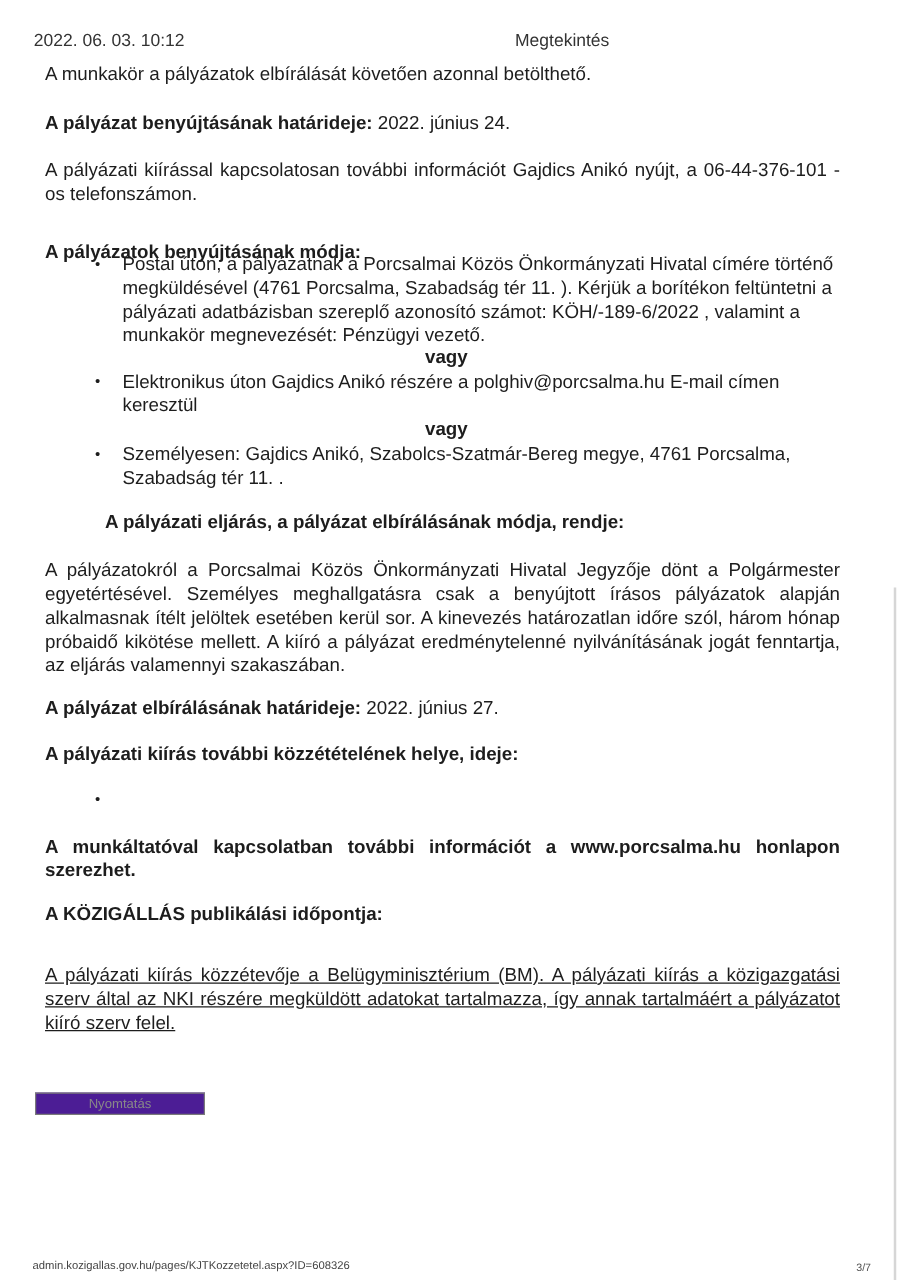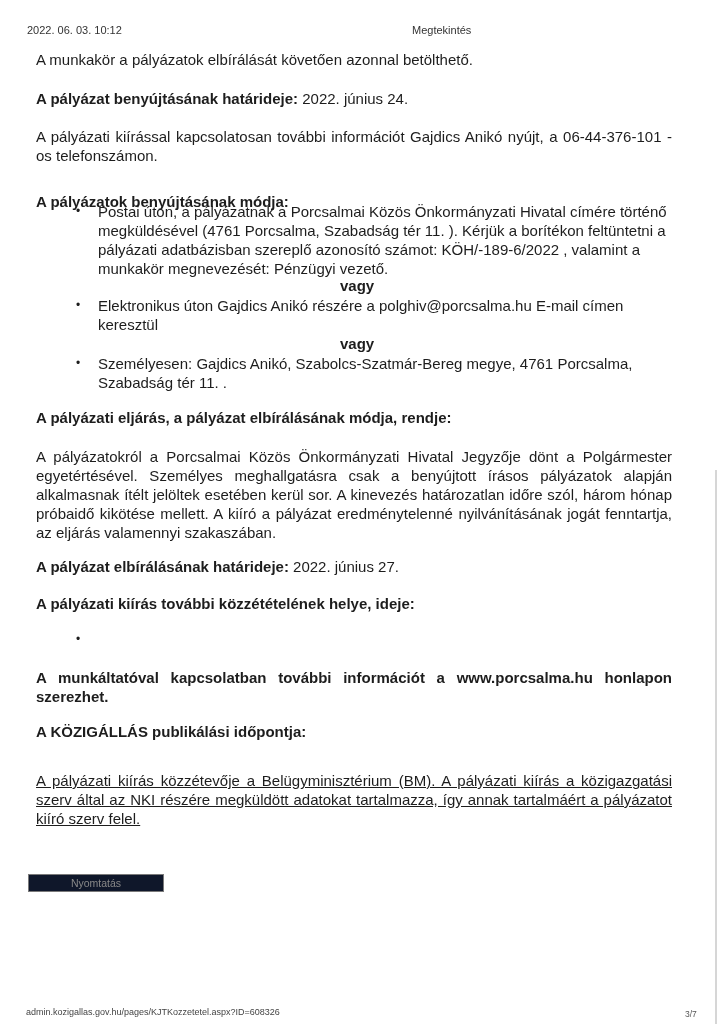"2022. 06. 03. 10:12" .hdr { font-size: 11px -> 14px }
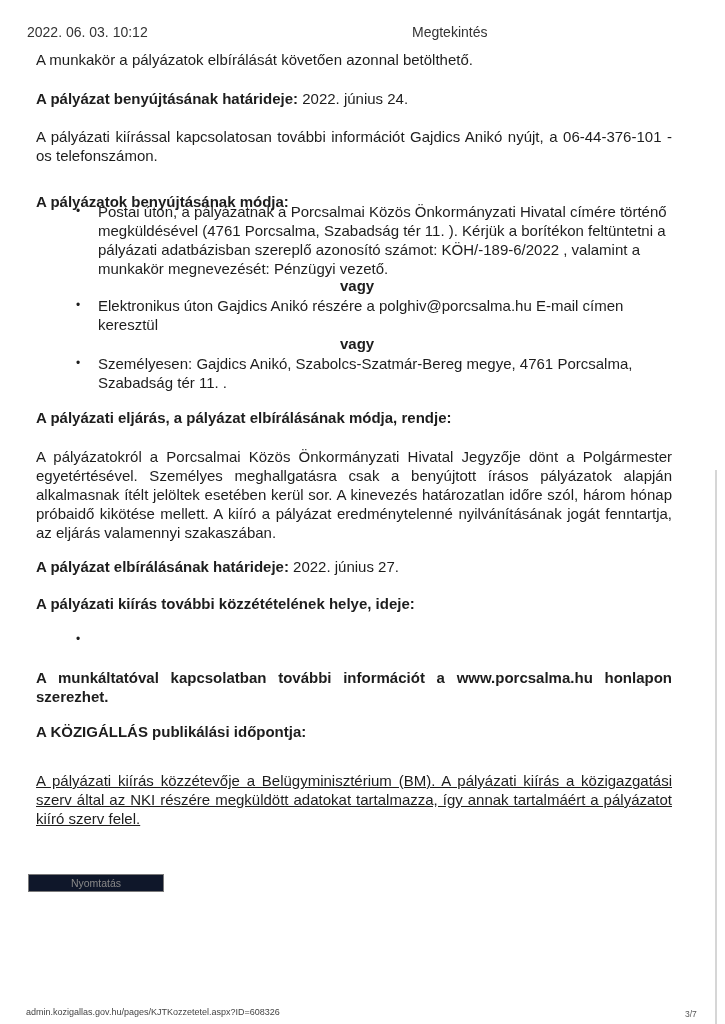"A pályázati eljárás, a pályázat" div.blk { margin-left: none -> 48px }
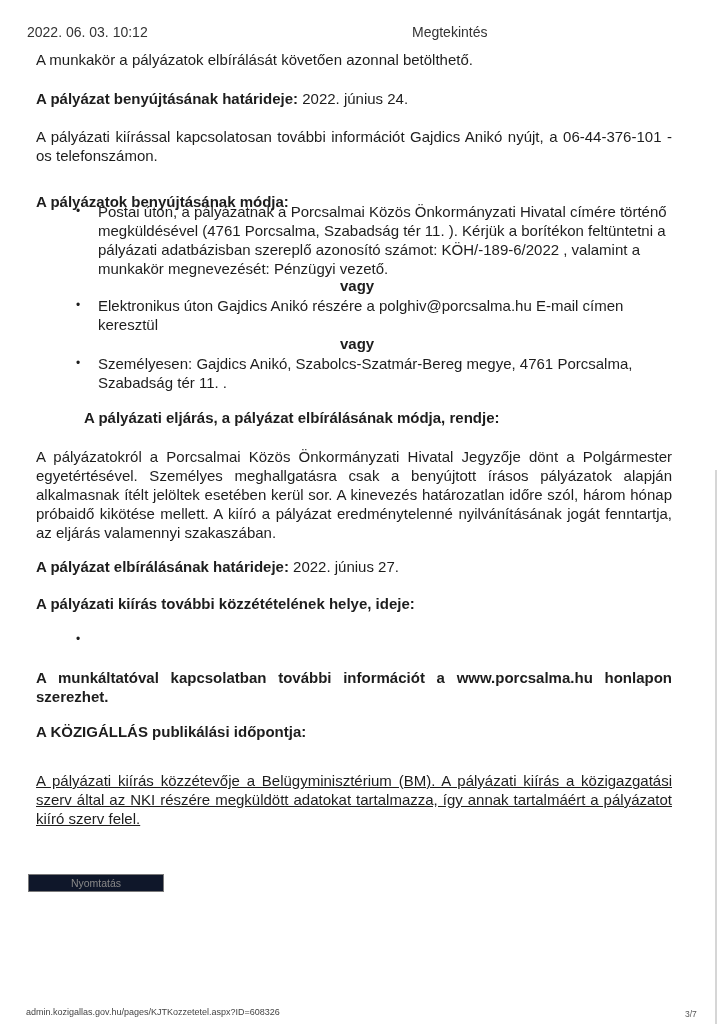"Nyomtatás" .print-btn { background: #0f172a -> #4c1d95 }
